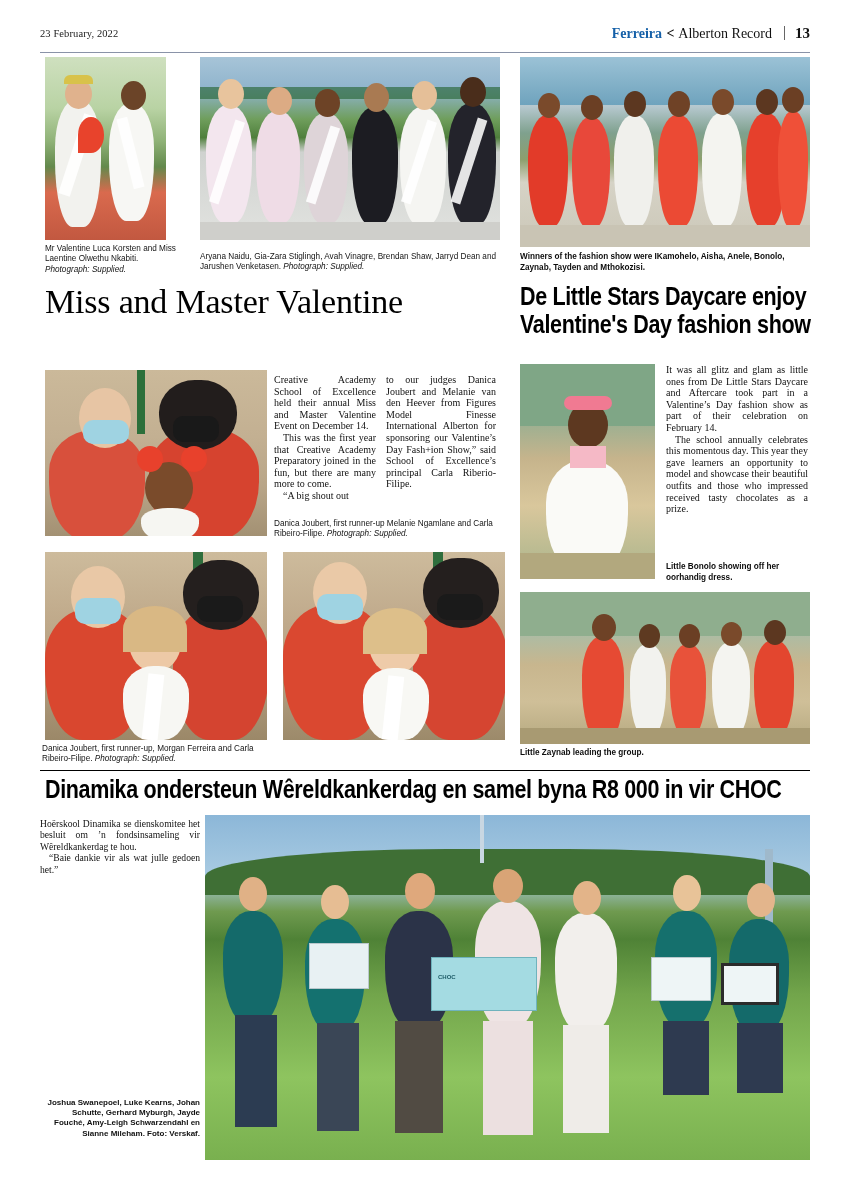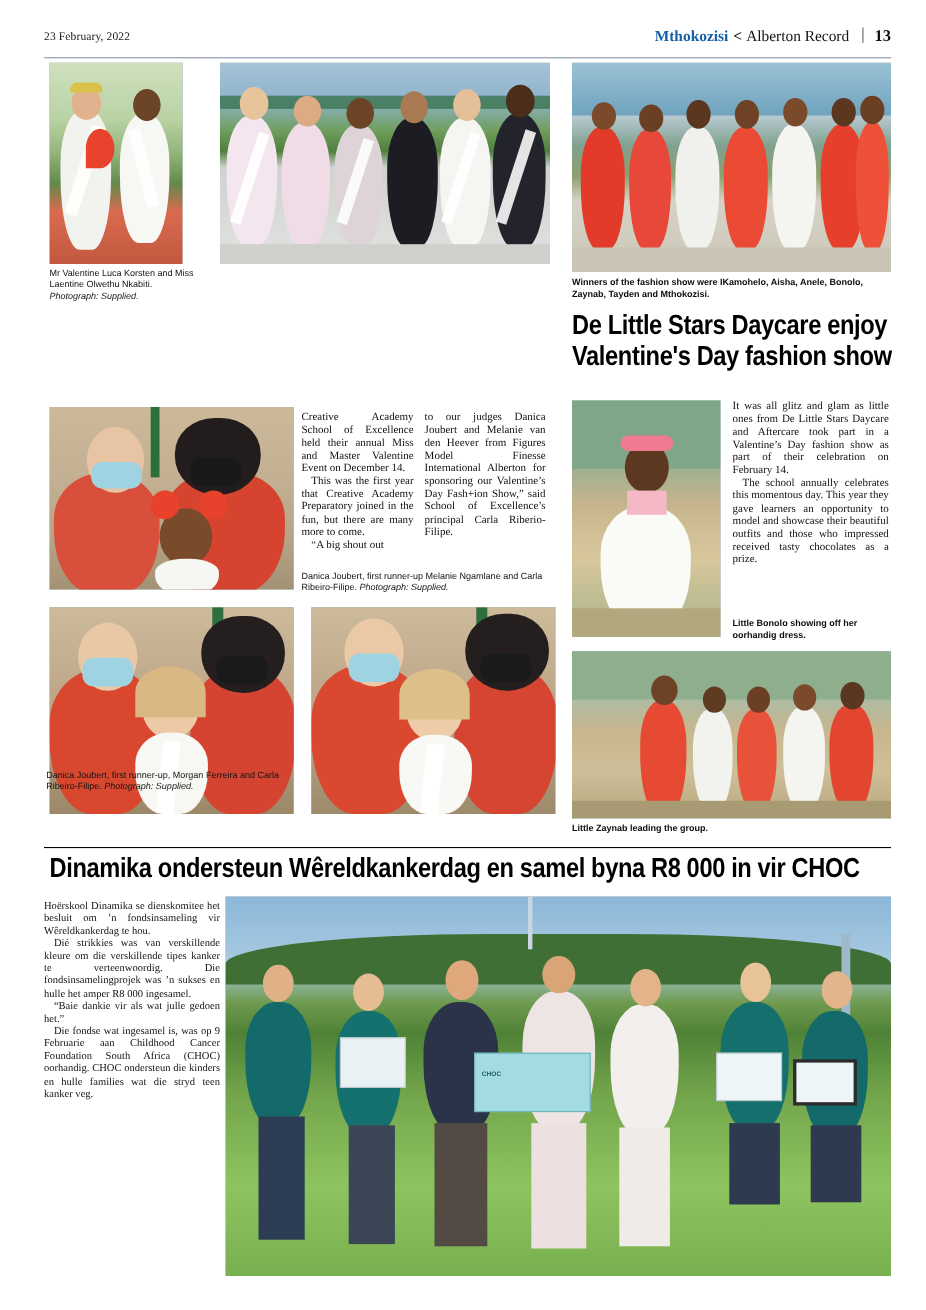"Mthokozisi" span.masthead-section { text: Mthokozisi -> Ferreira }
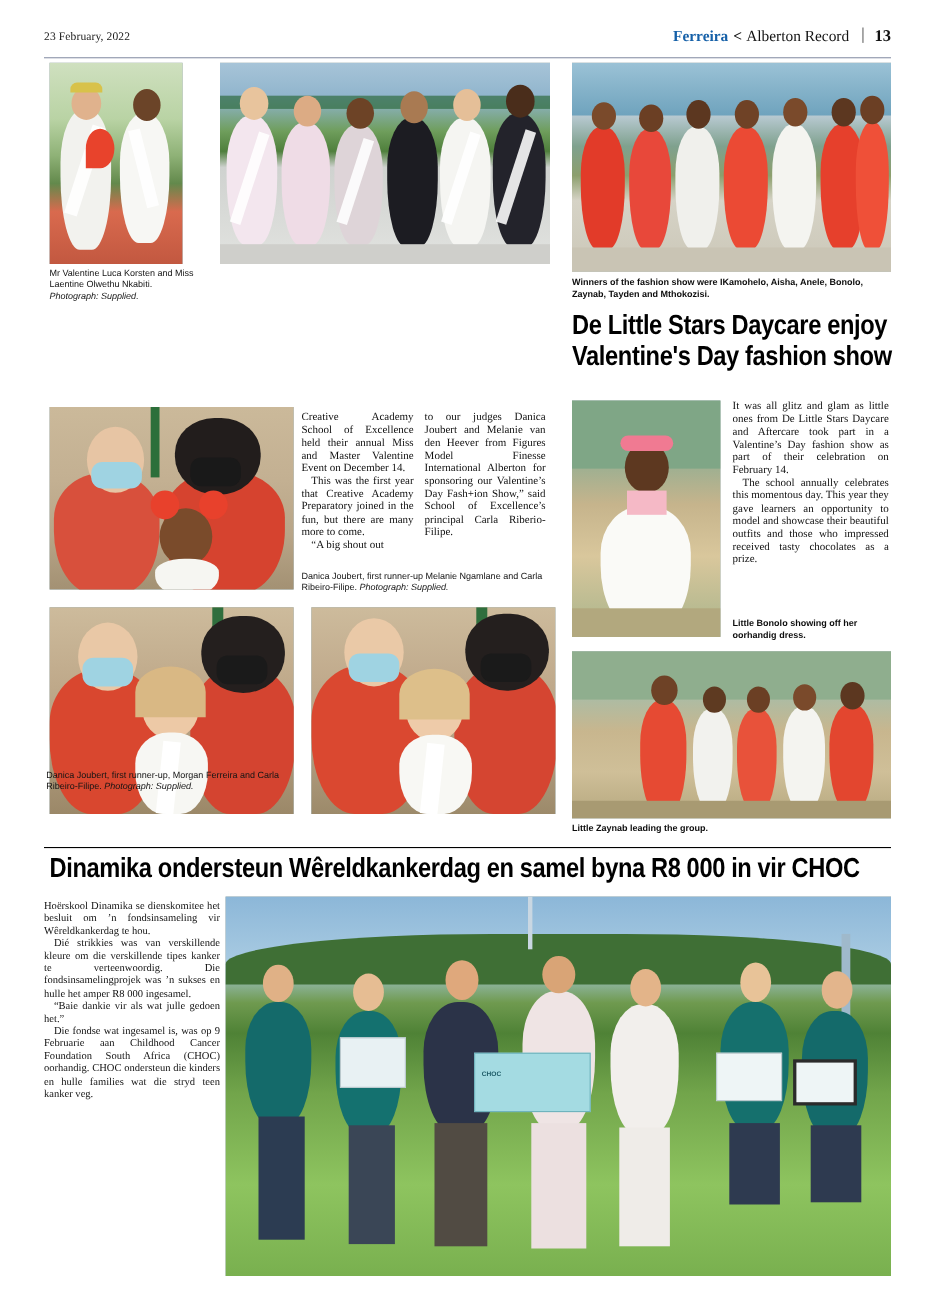"Aryana Naidu, Gia-Zara Stiglingh, Avah" div.cap { html: none -> <div> <span>Aryana Naidu, Gia-Zara Stiglingh, Avah Vinagre, Brendan Shaw, Jarryd Dean and Jarushen Venketasen.</span> <span>Photograph: Supplied.</span> </div> }
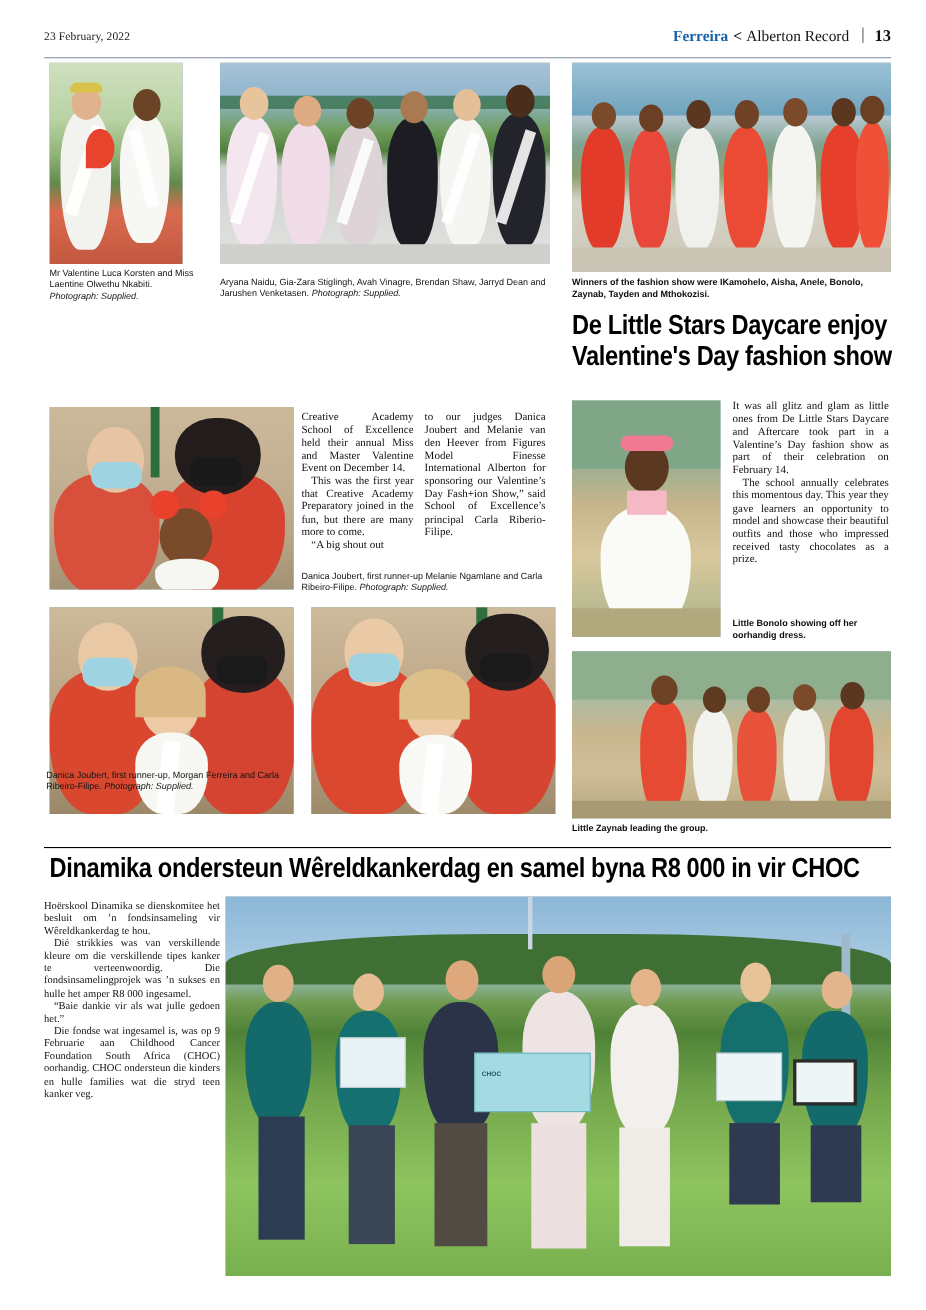"Miss and Master Valentine" div { html: none -> <div>Miss and Master Valentine</div> }
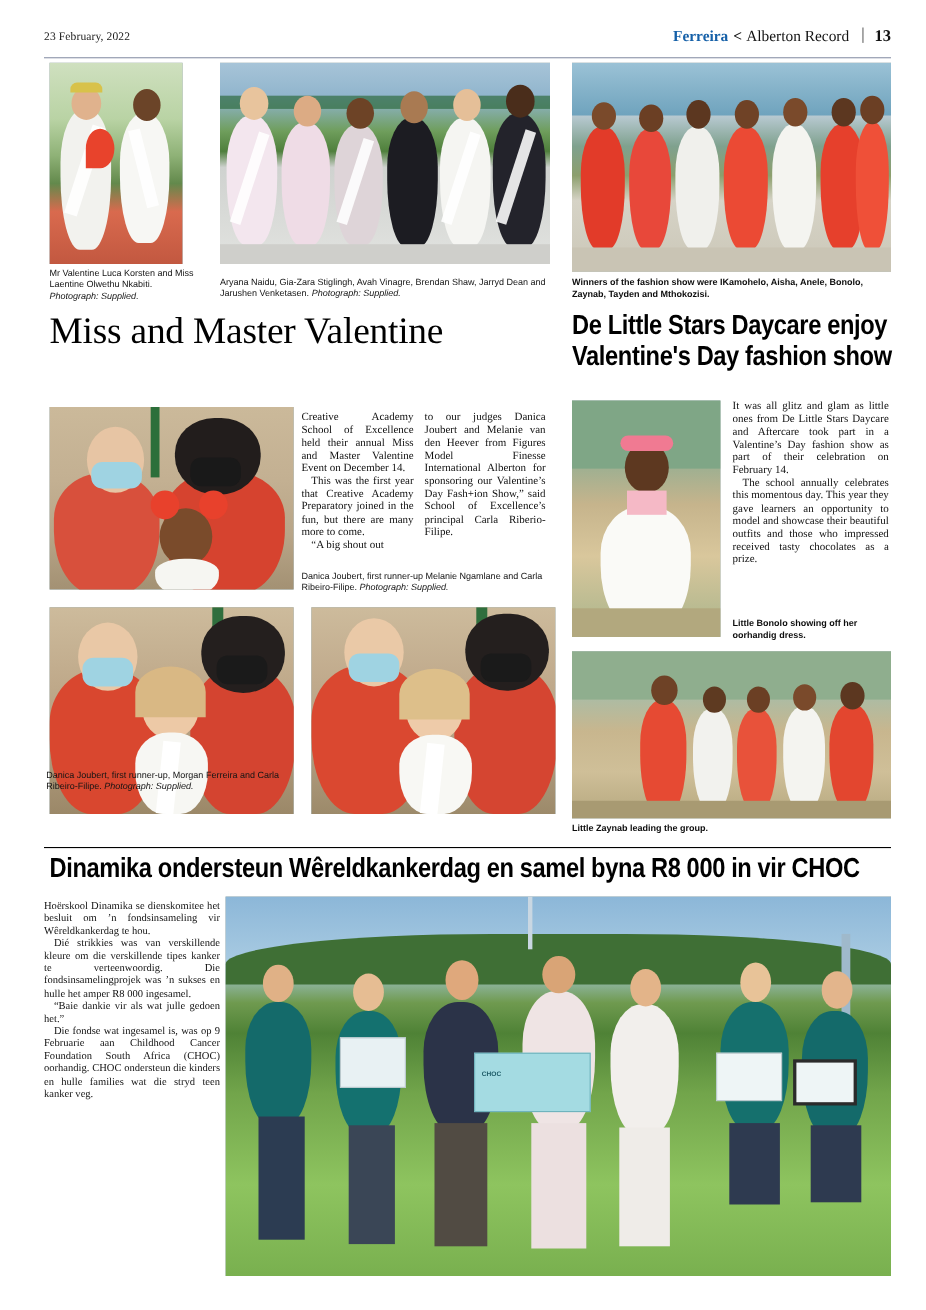"Danica Joubert, first runner-up, Morgan" div.cap { top: 700px -> 744px }
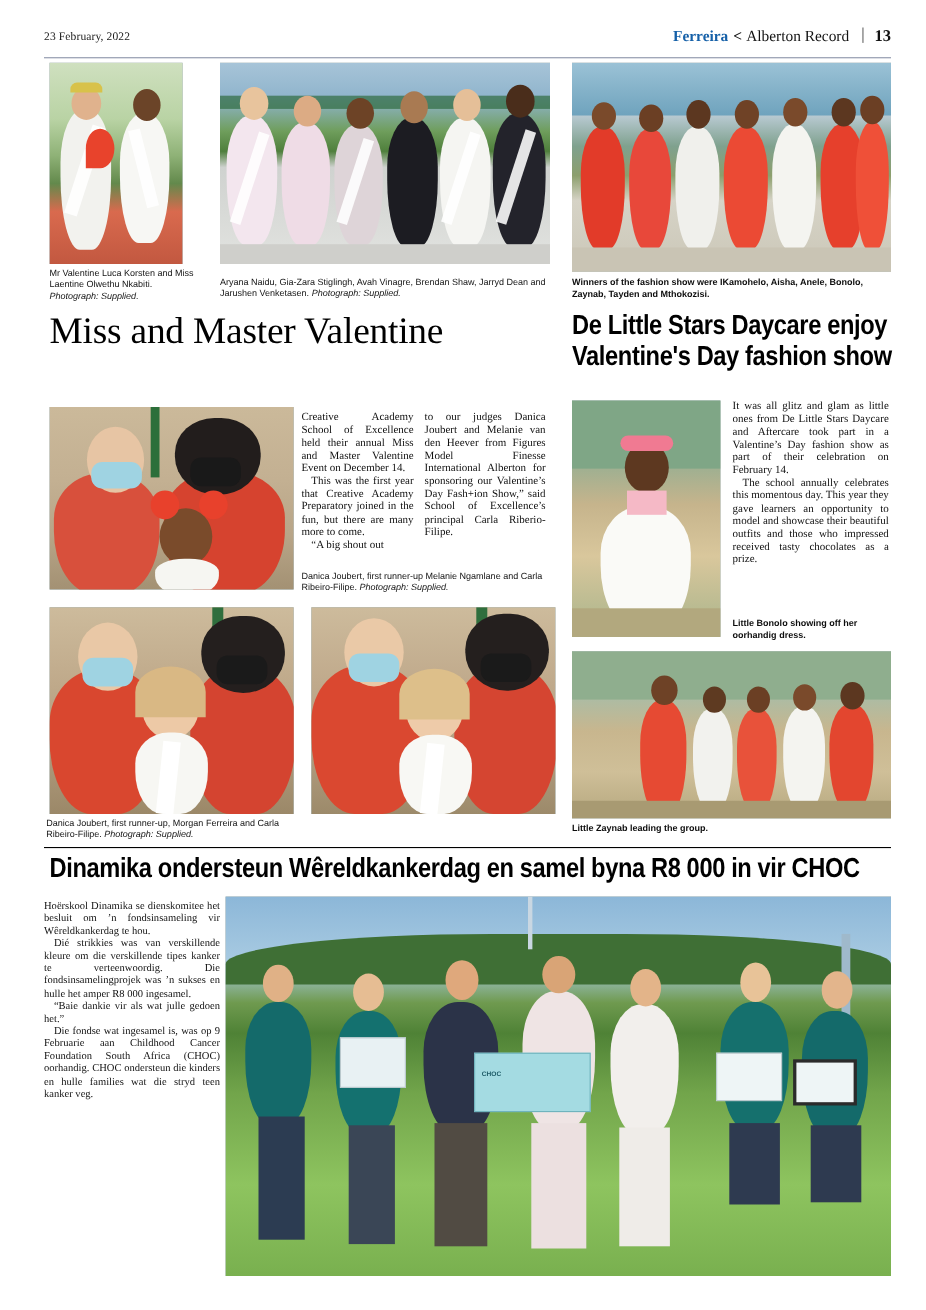"Dié strikkies was van verskillende" p { html: <p>Dié strikkies was van verskillende kleure om die verskillende tipes kanker te verteenwoordig. Die fondsinsamelingprojek was ’n sukses en hulle het amper R8 000 ingesamel.</p> -> none }
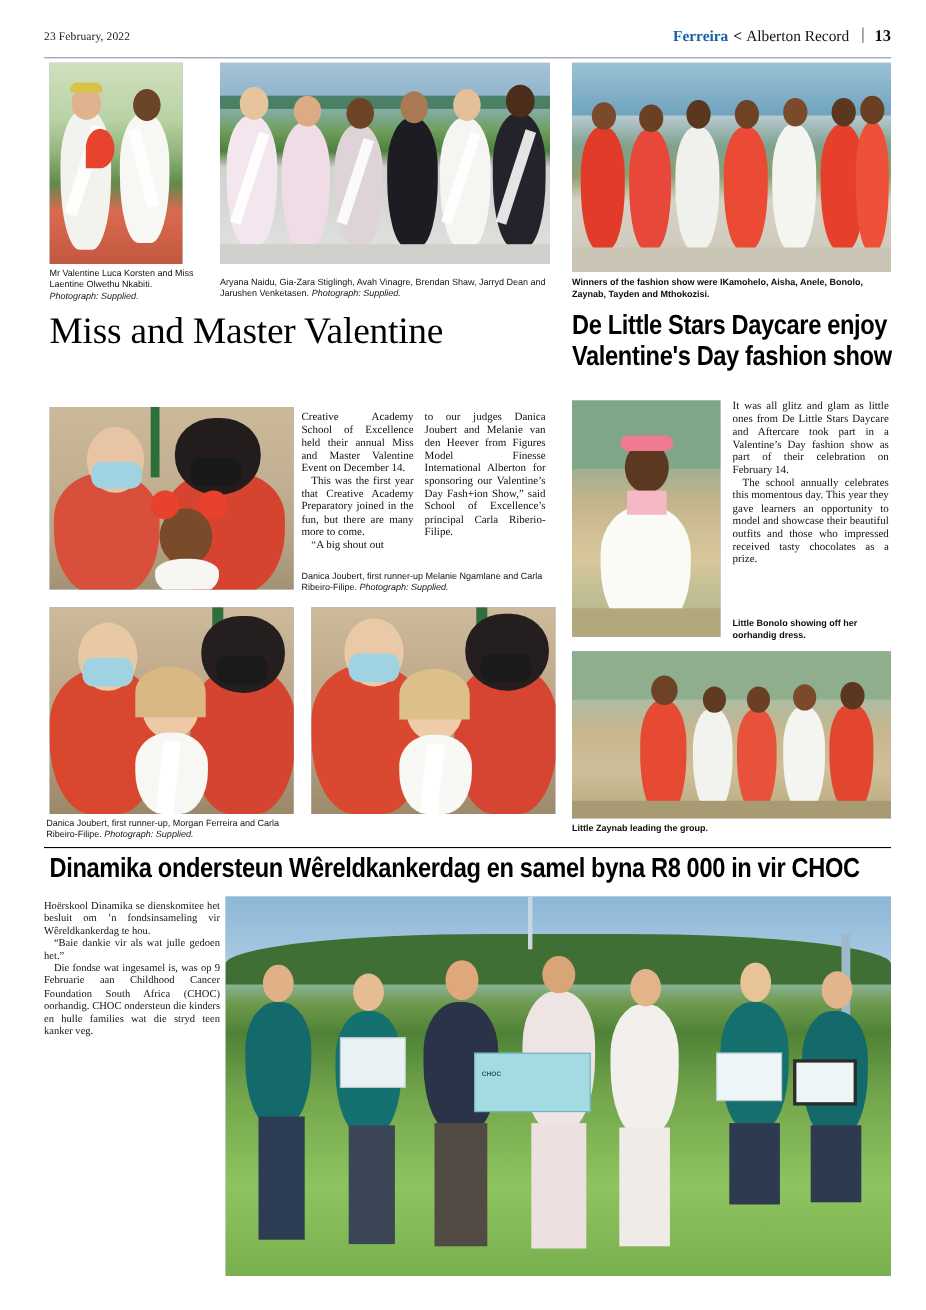"Die fondse wat ingesamel is," p { html: <p>Die fondse wat ingesamel is, was op 9 Februarie aan Childhood Cancer Foundation South Africa (CHOC) oorhandig. CHOC ondersteun die kinders en hulle families wat die stryd teen kanker veg.</p> -> none }
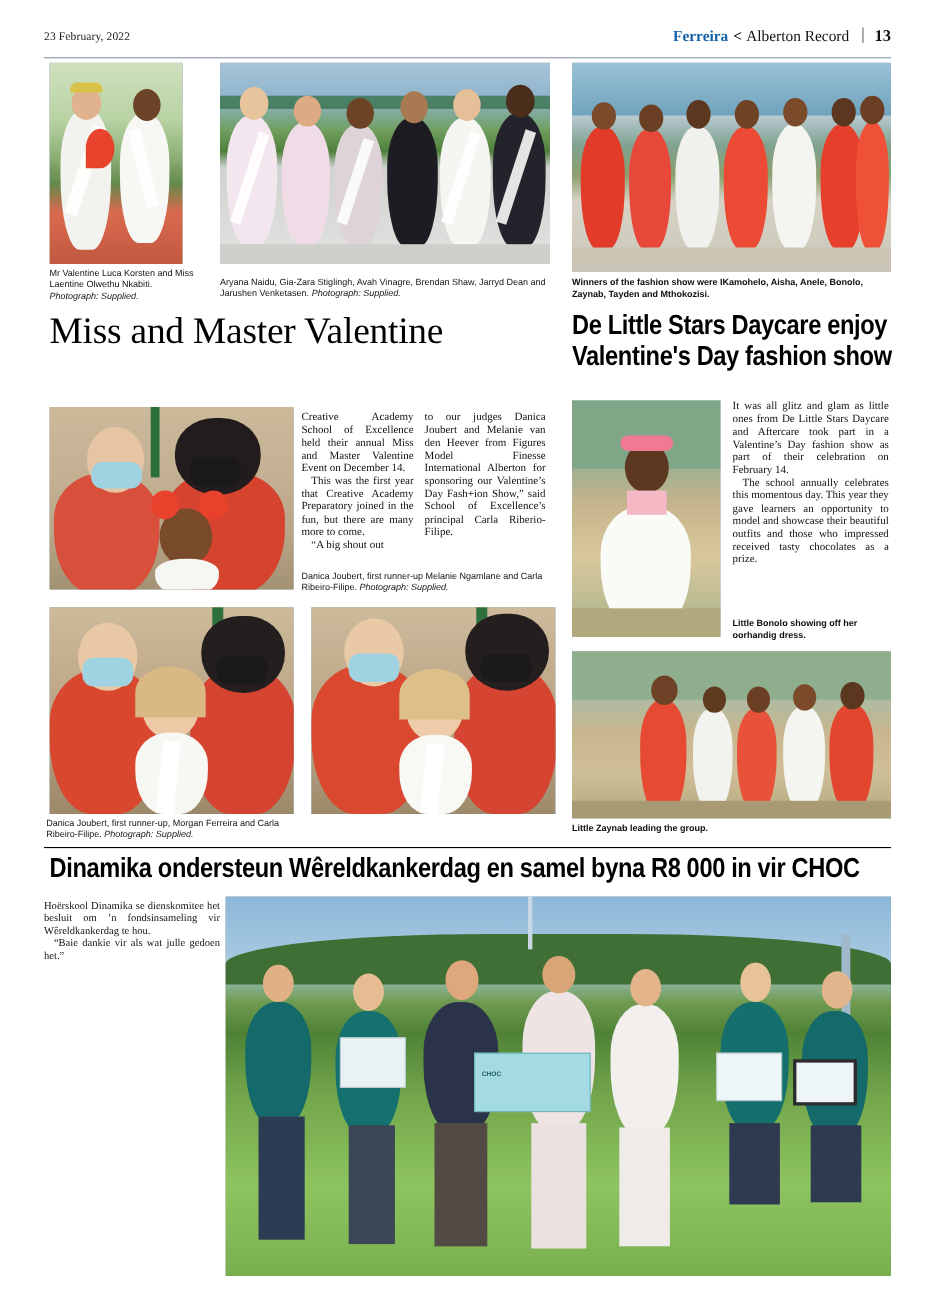"Joshua Swanepoel, Luke Kearns, Johan" div.cap-right { html: none -> <div> <span>Joshua Swanepoel, Luke Kearns, Johan Schutte, Gerhard Myburgh, Jayde Fouché, Amy-Leigh Schwarzendahl en Sianne Mileham.</span> <span>Foto: Verskaf.</span> </div> }
